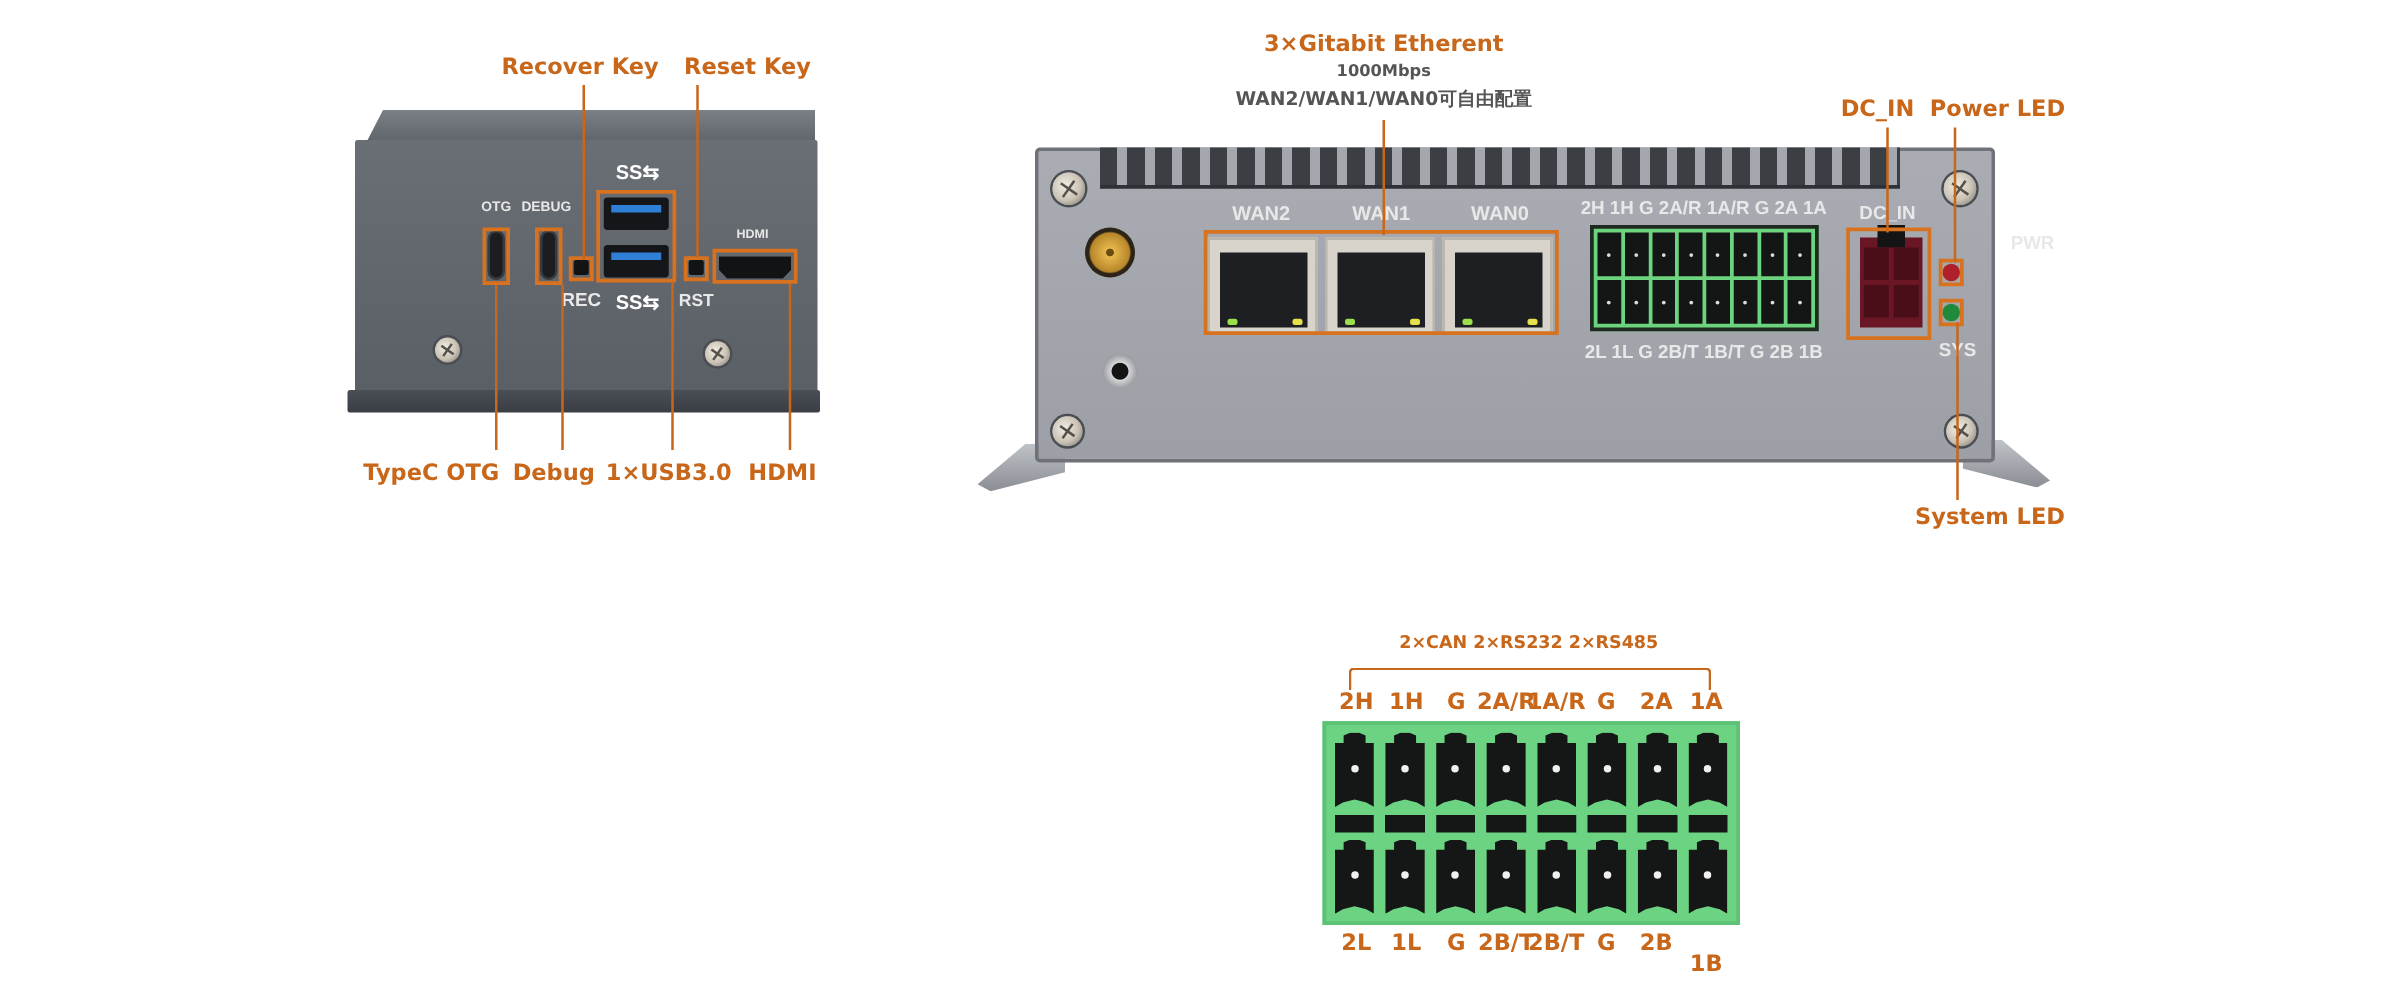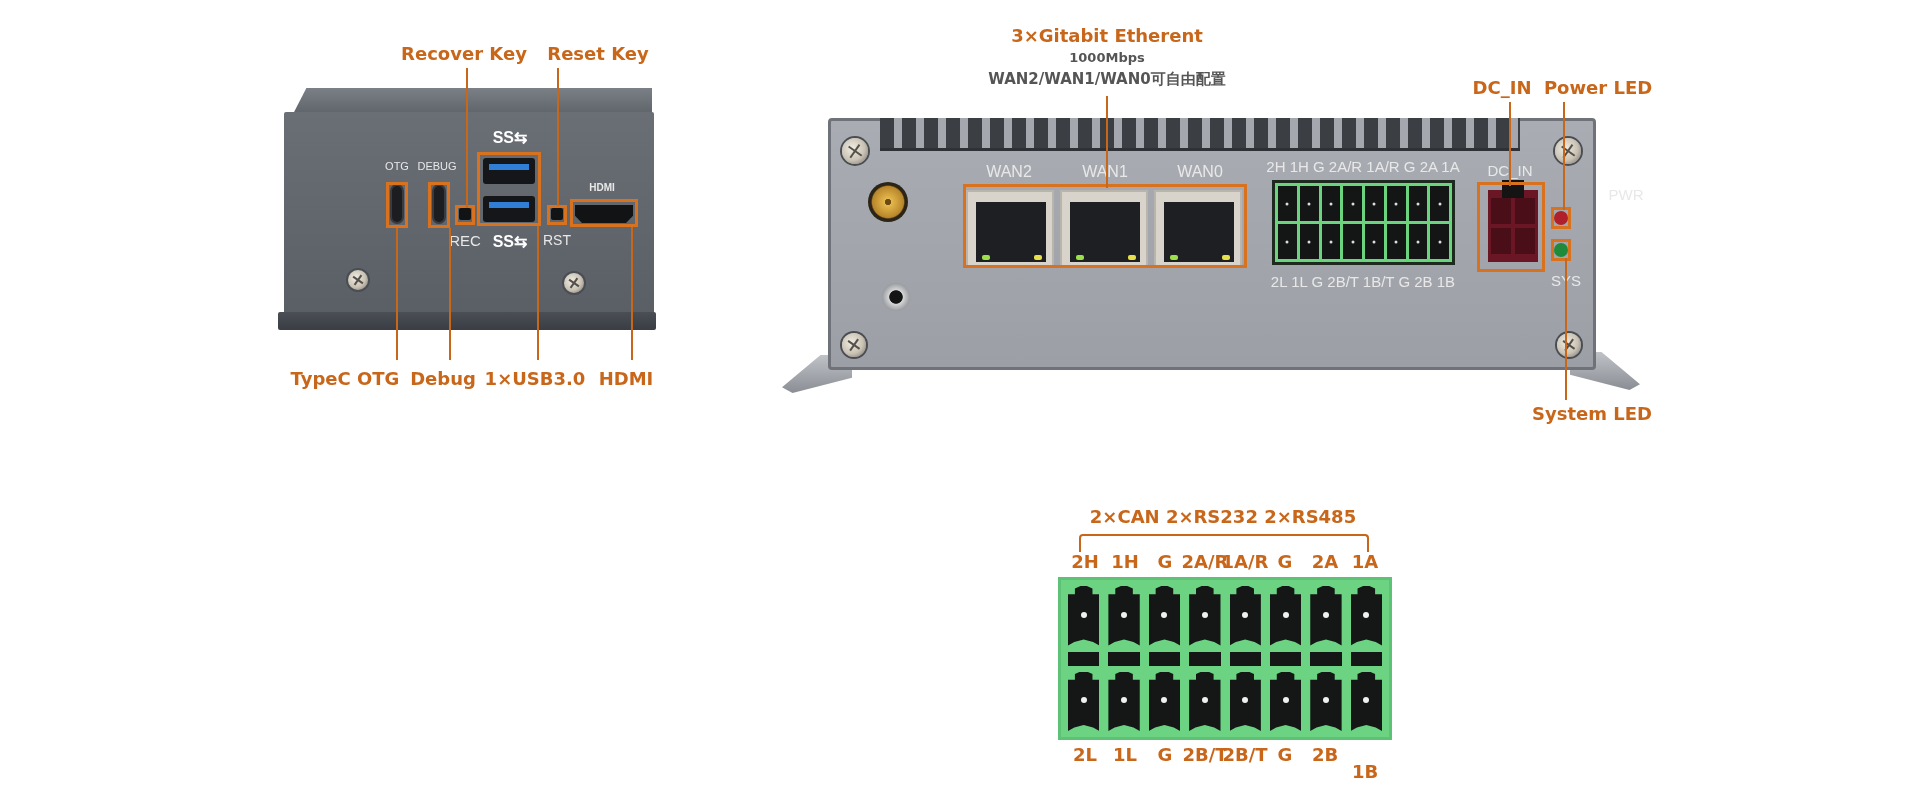"OTG" .silk { font-weight: none -> bold }
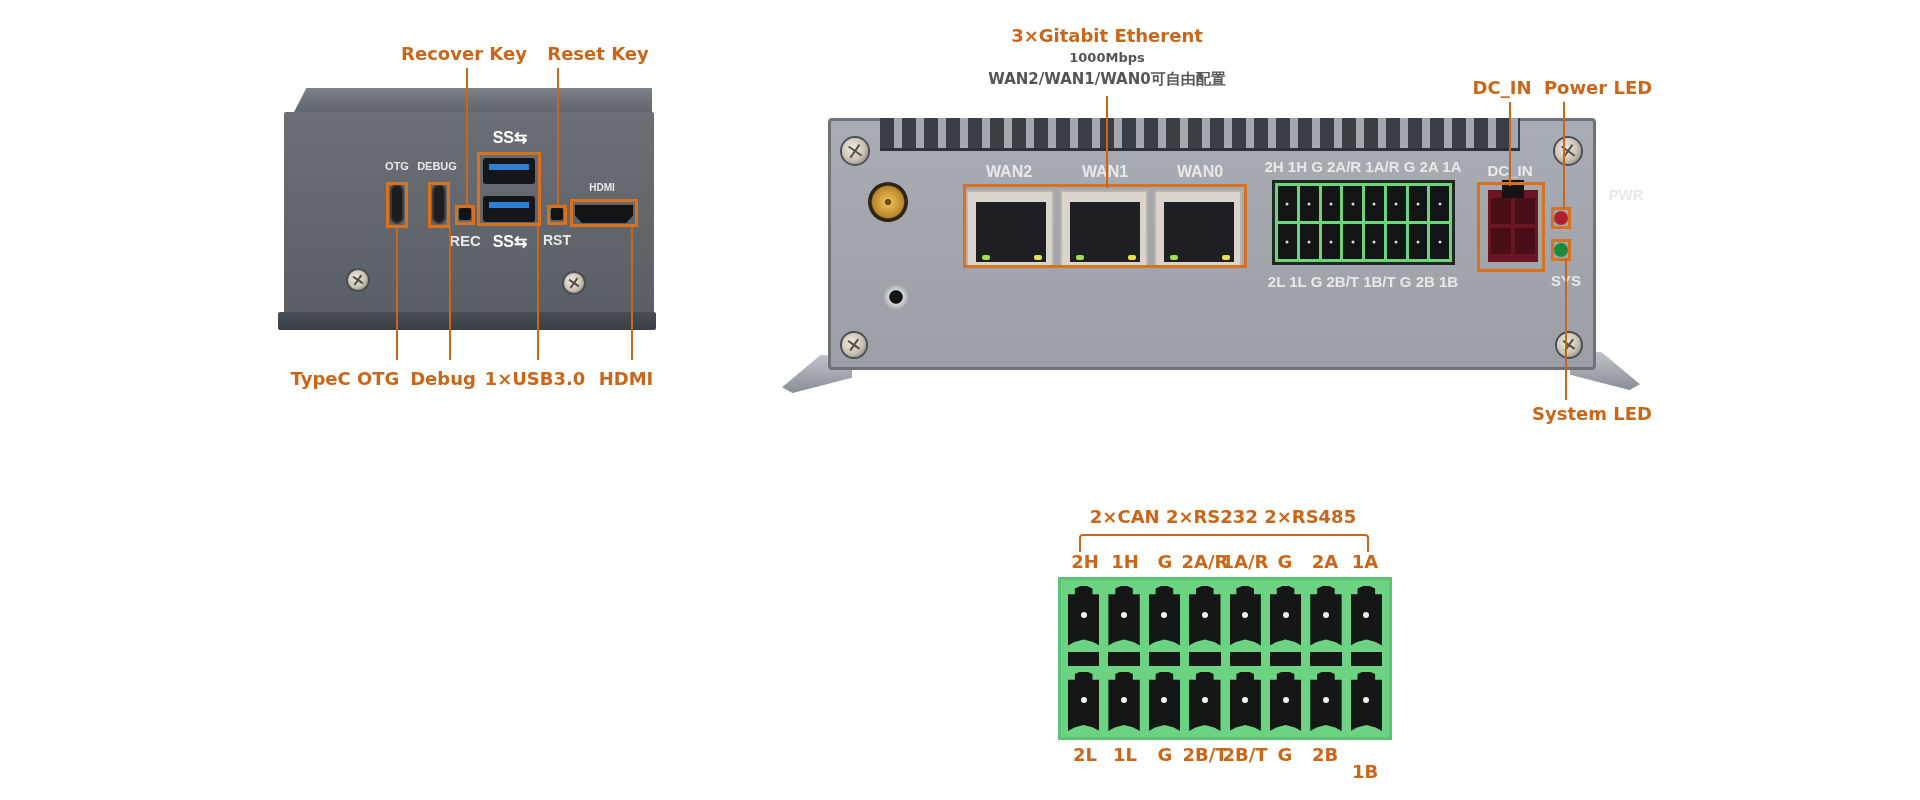"2×CAN 2×RS232 2×RS485" span.lbl { font-size: 18px -> 14px }
